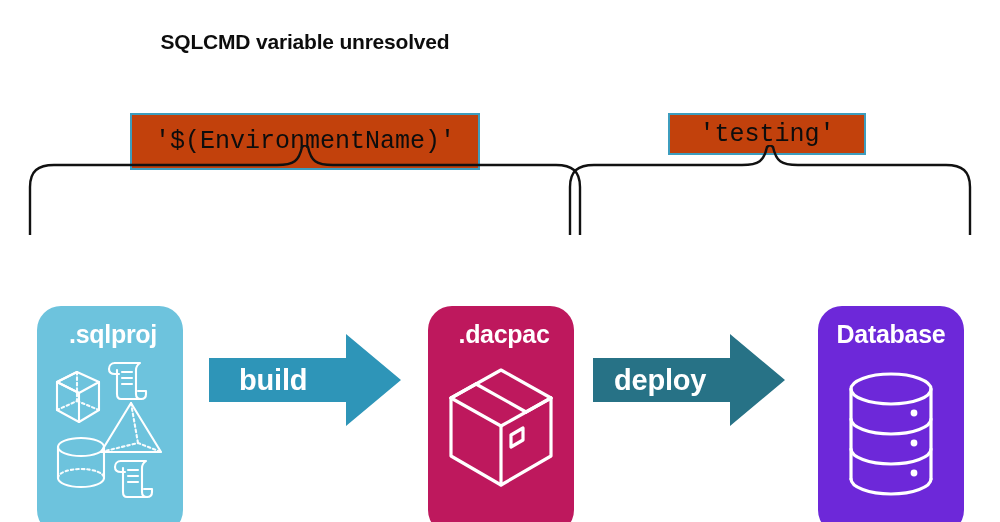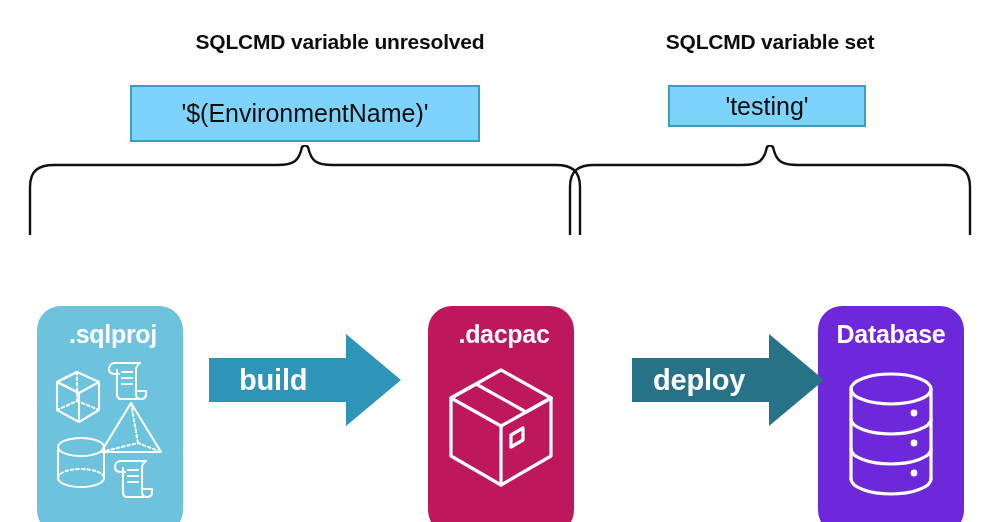"SQLCMD variable unresolved" #title-left { padding-left: 35px -> none }
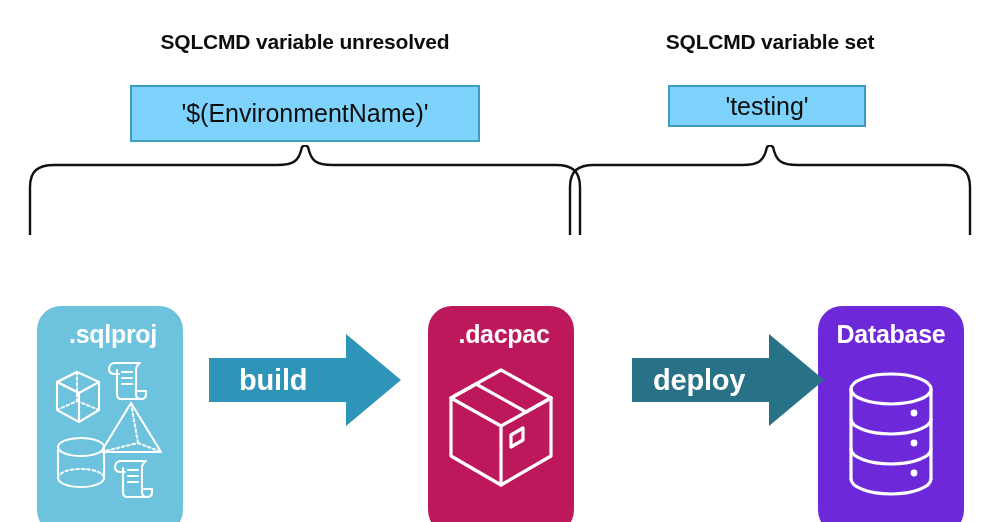"SQLCMD variable set" div.group-title { html: <div>SQLCMD variable set</div> -> none }
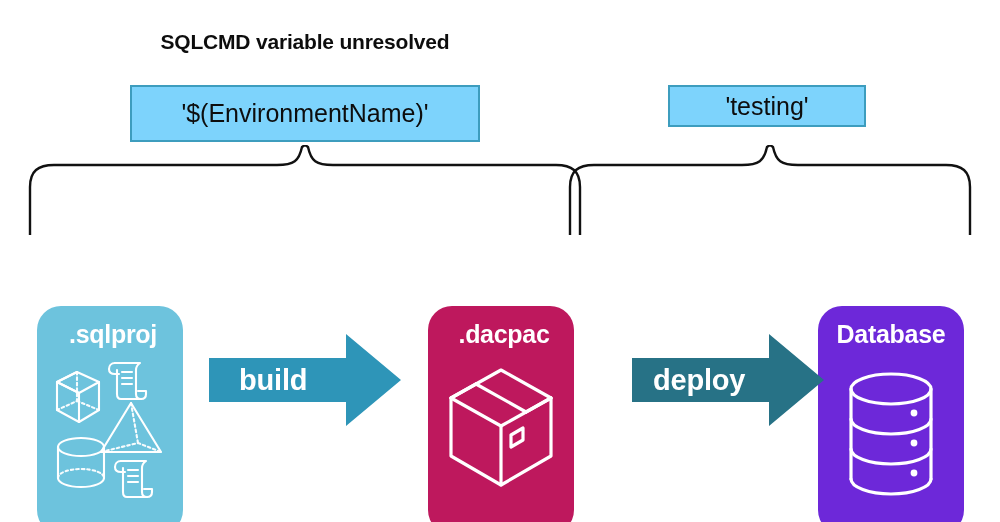"'$(EnvironmentName)'" .code-box { background: #7dd3fc -> #c2410c; font-family: Liberation Sans, sans-serif -> Liberation Mono, monospace; margin-top: none -> 28px }
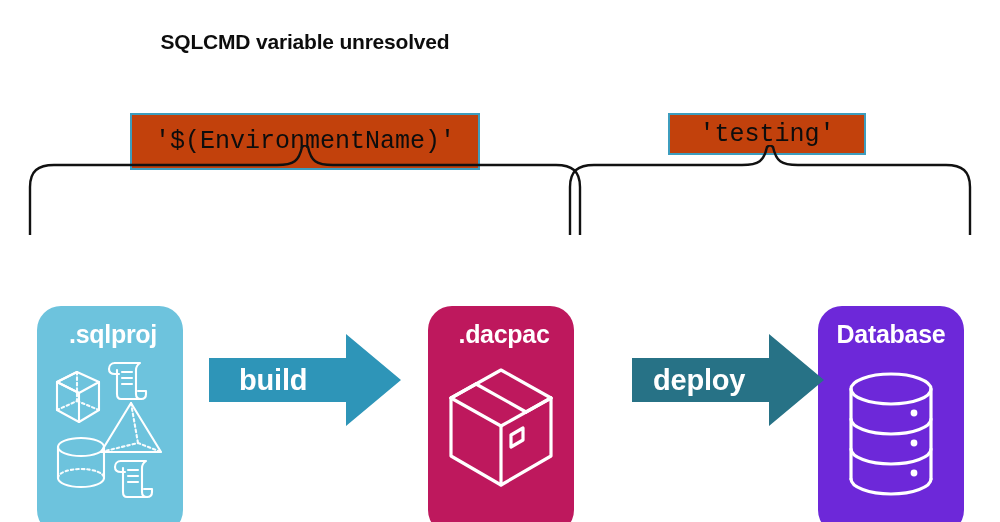"deploy" #arrow-deploy { left: 632px -> 593px }
